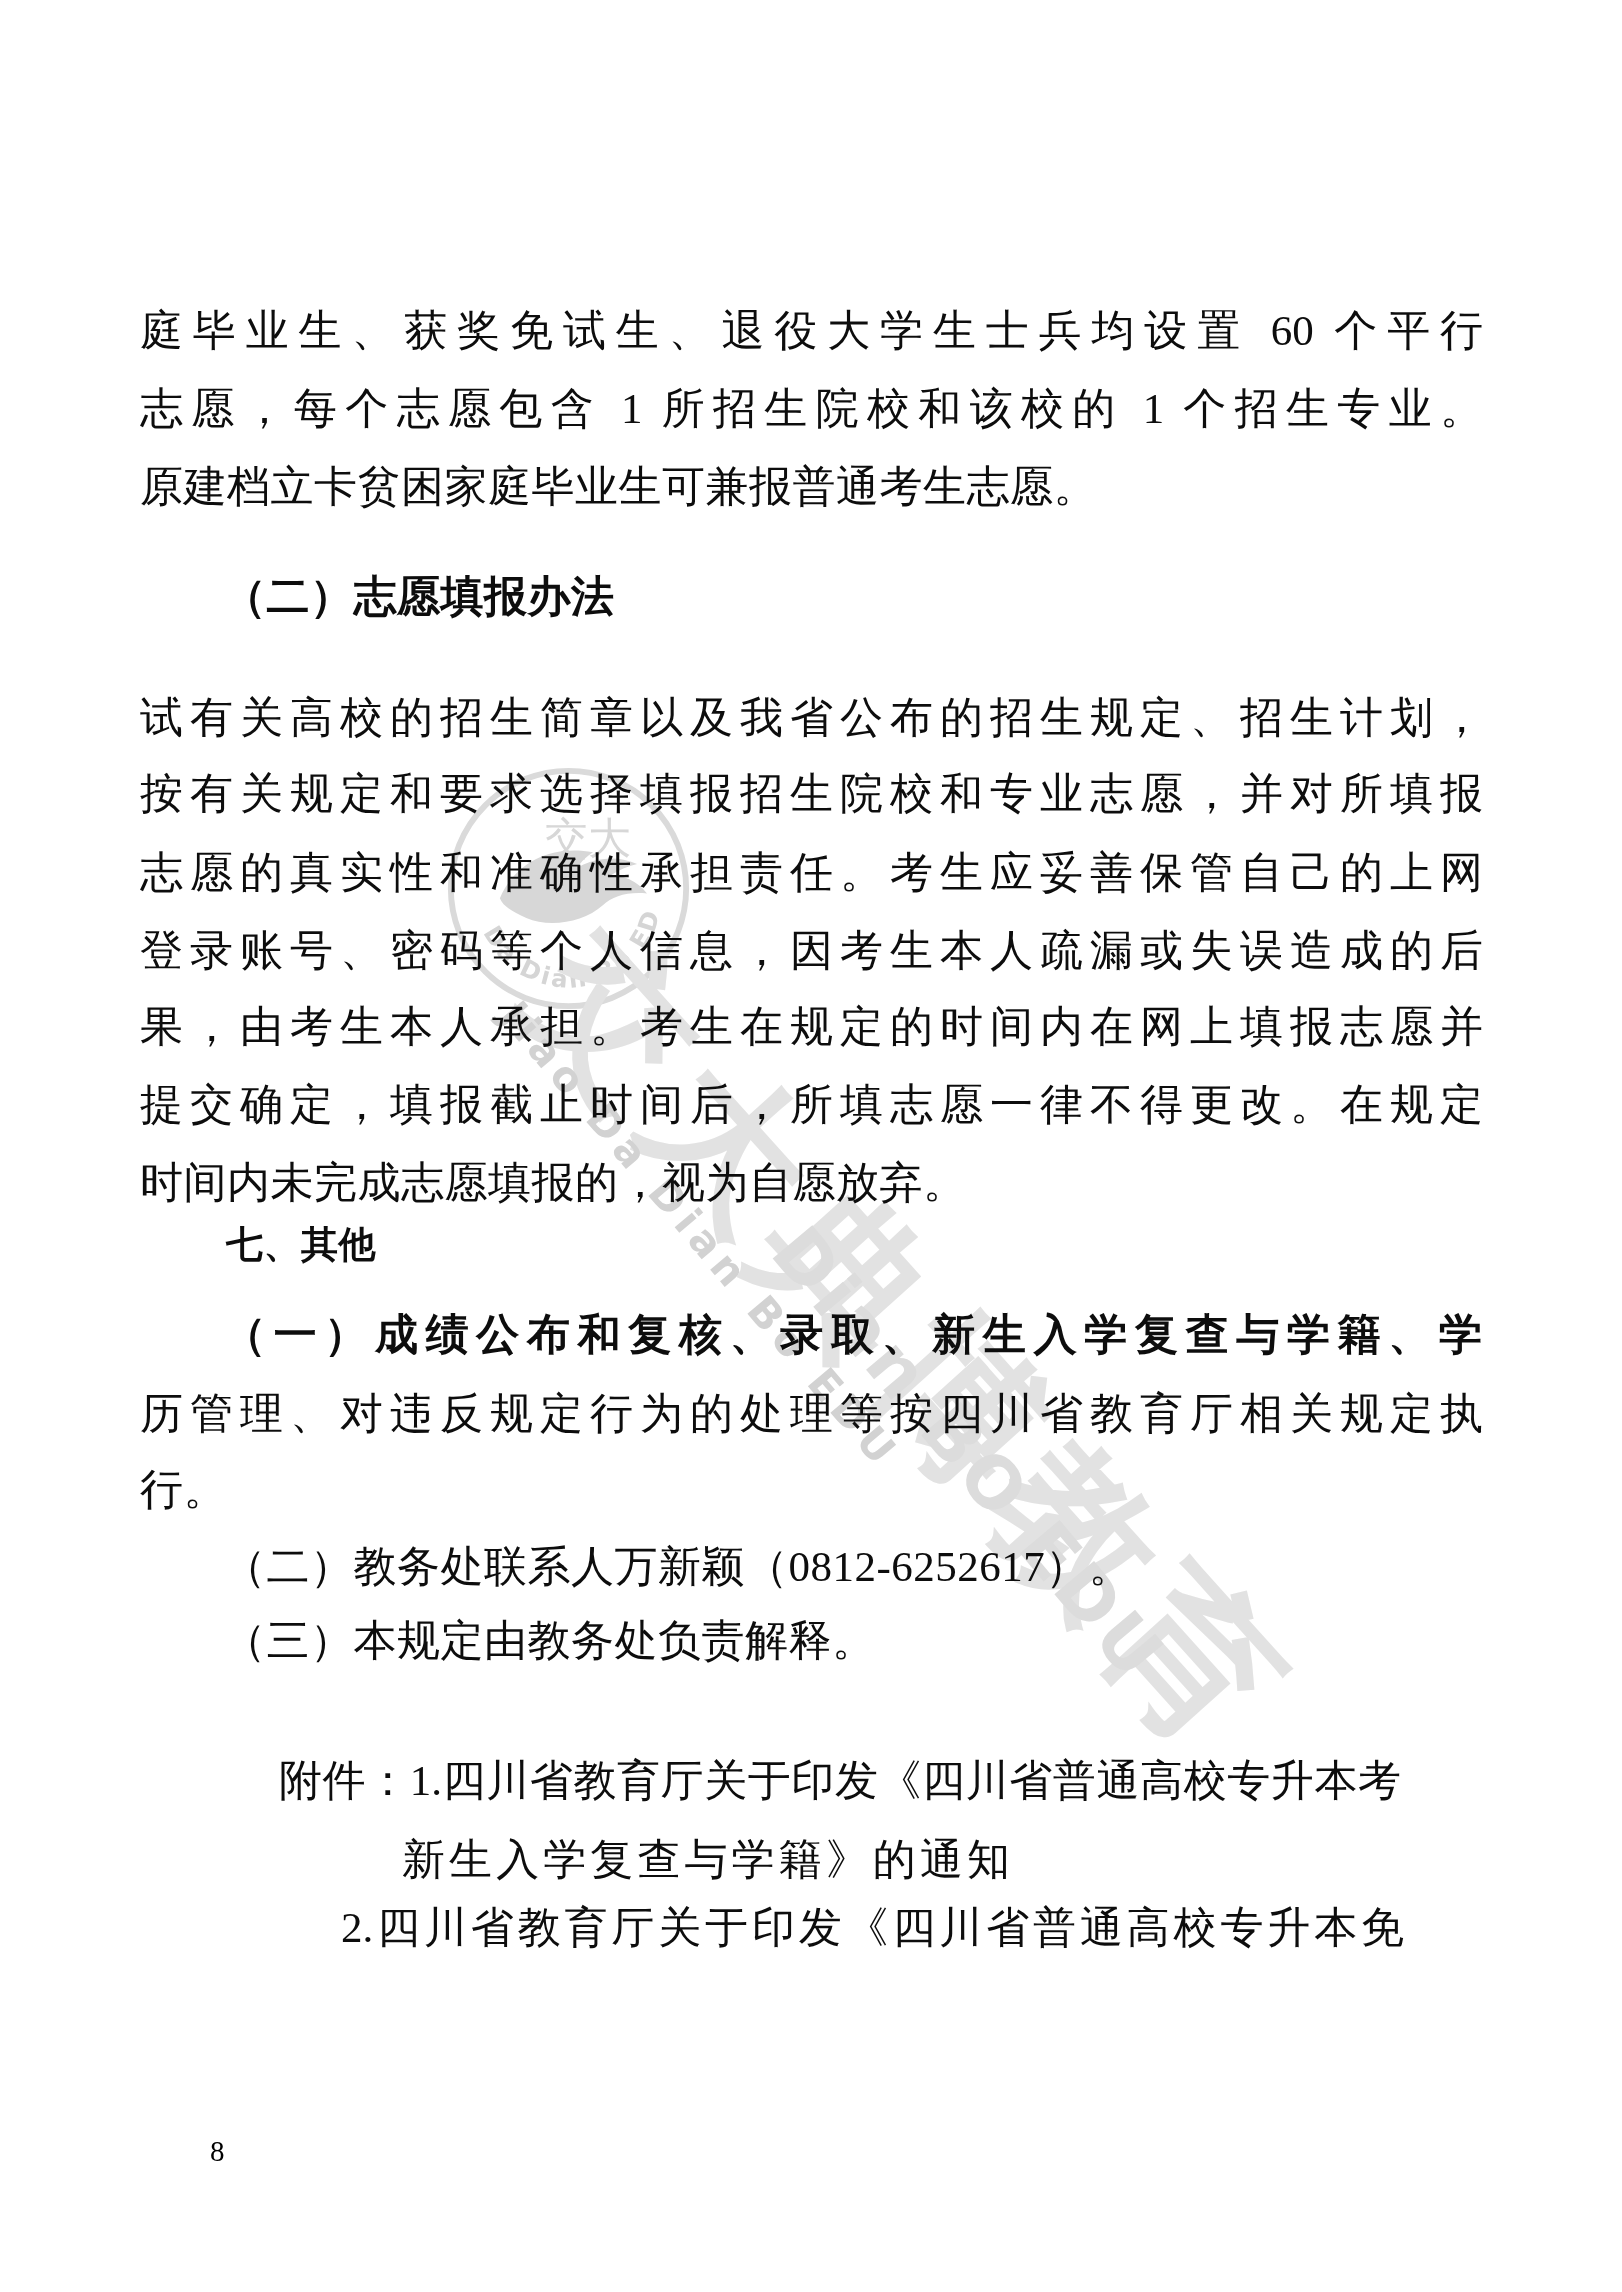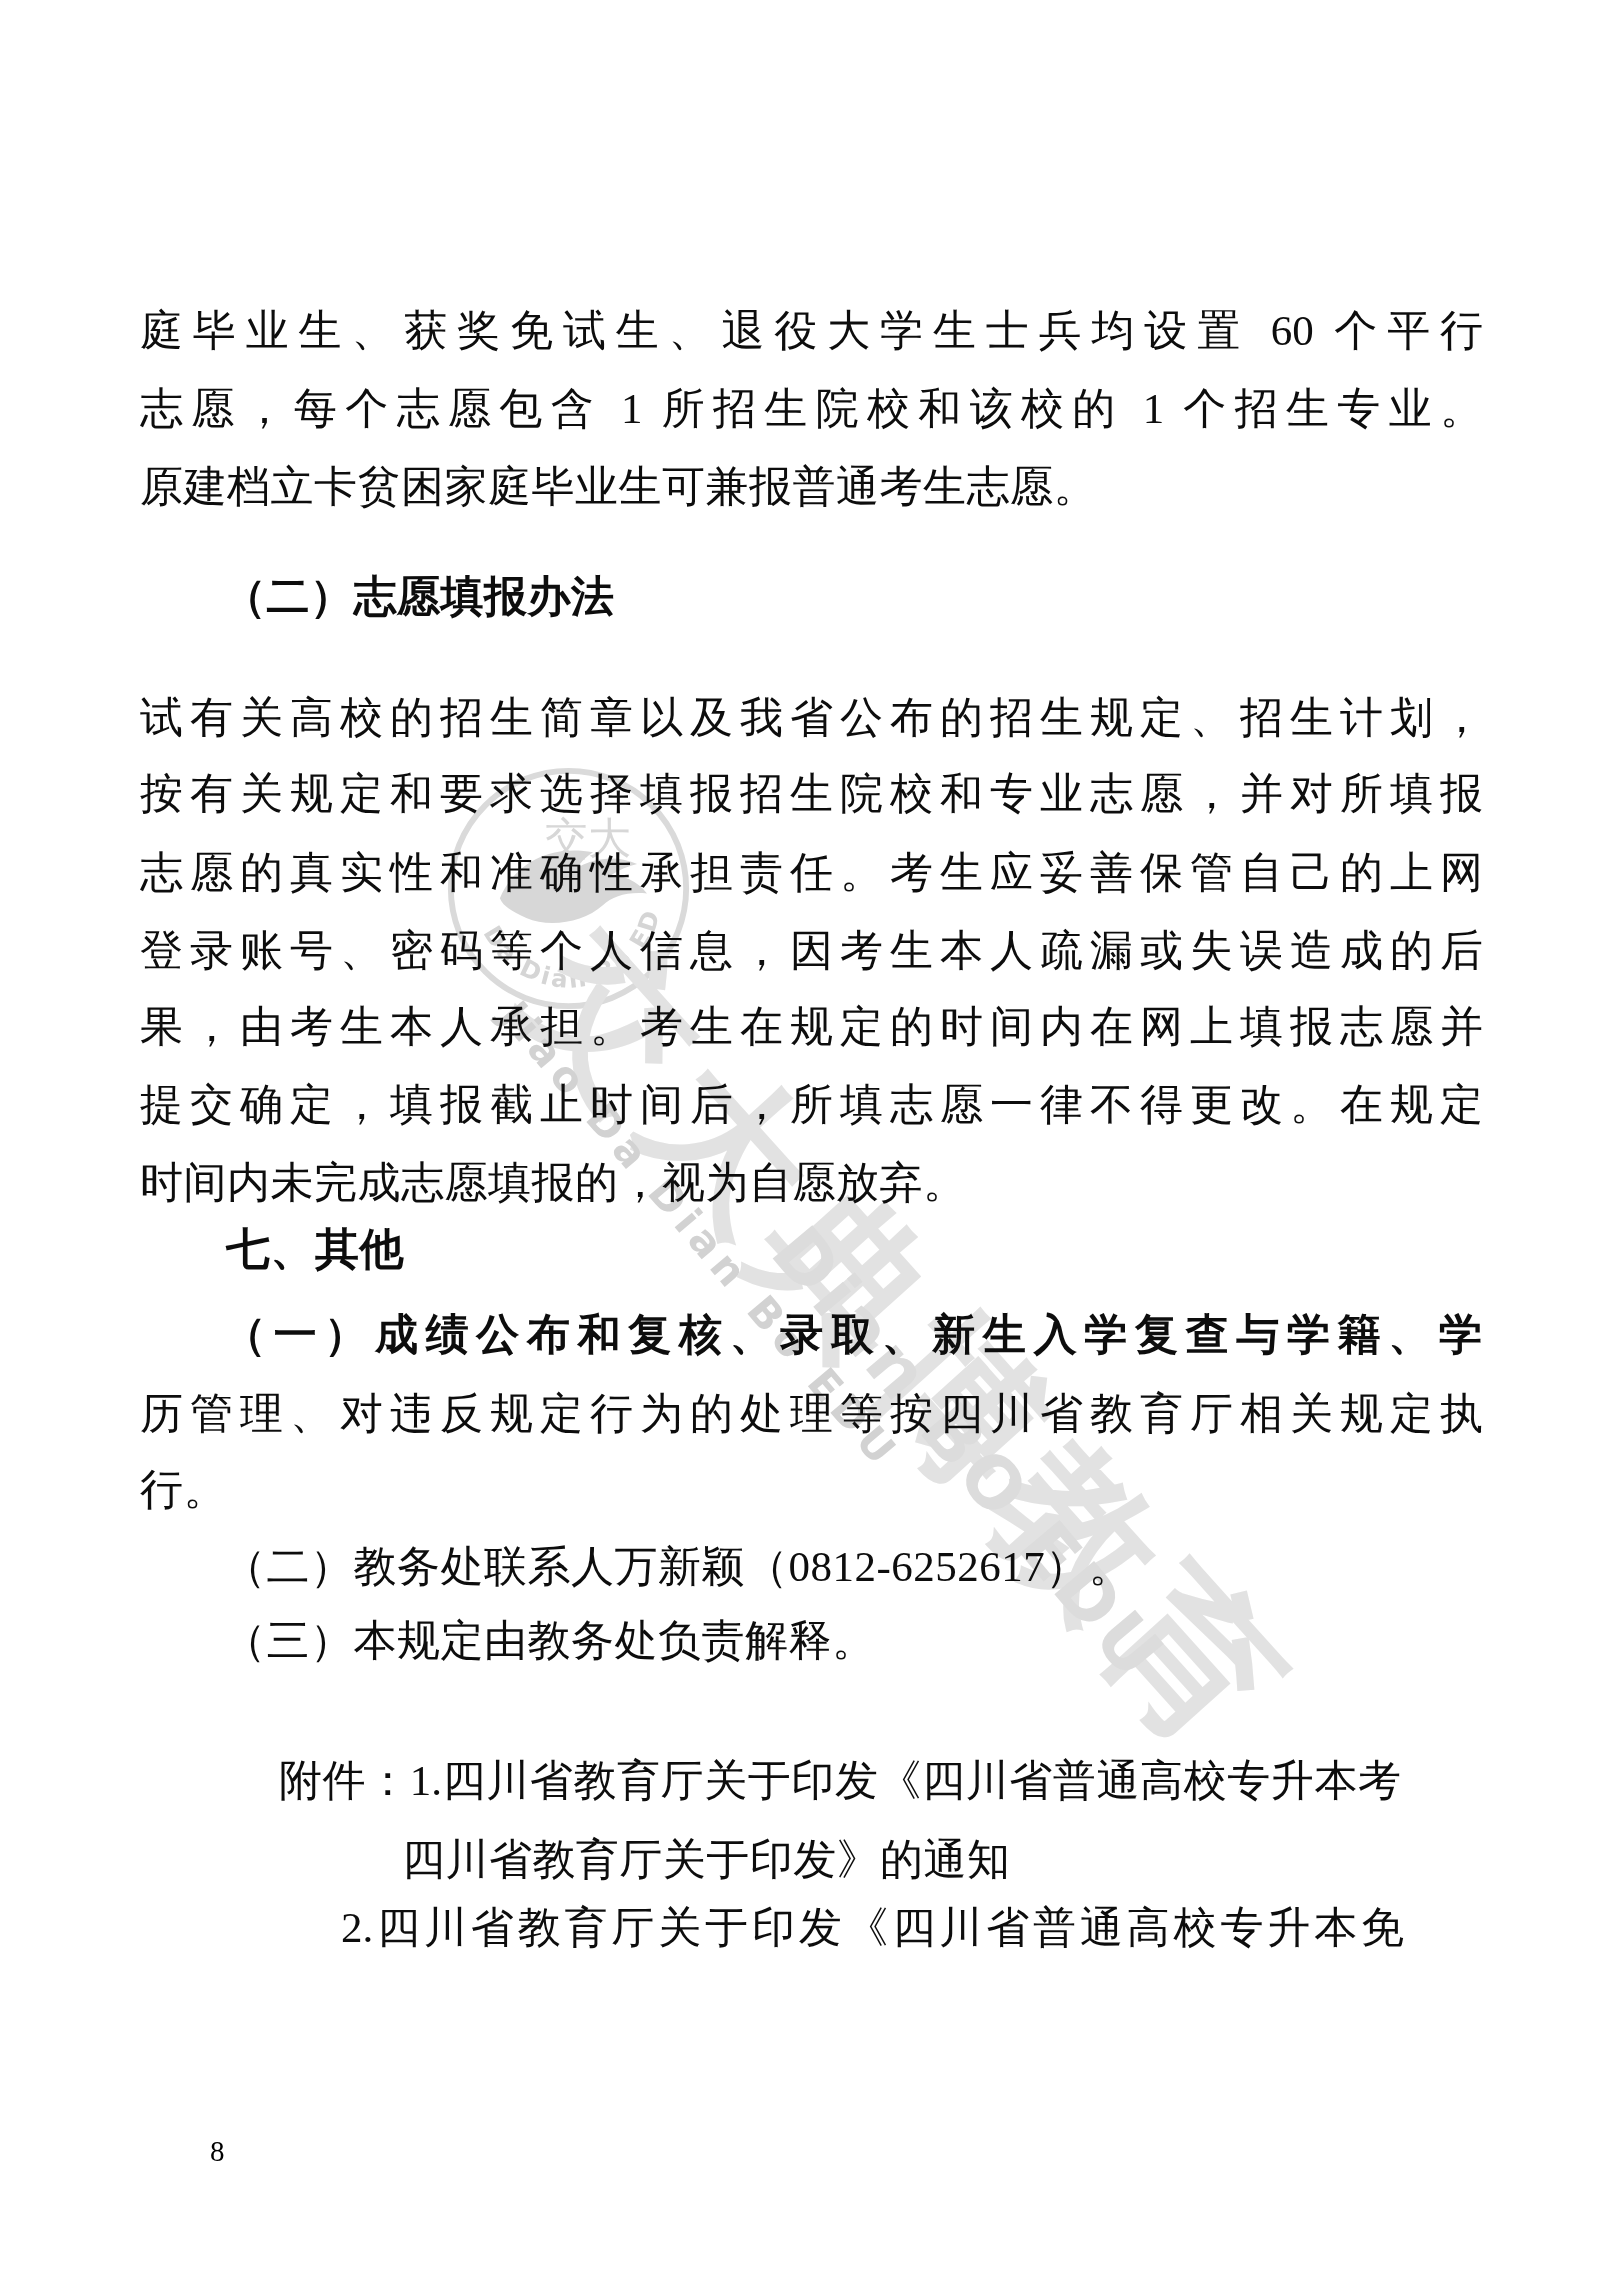"七、其他" .line.hei { font-size: 44px -> 37px }
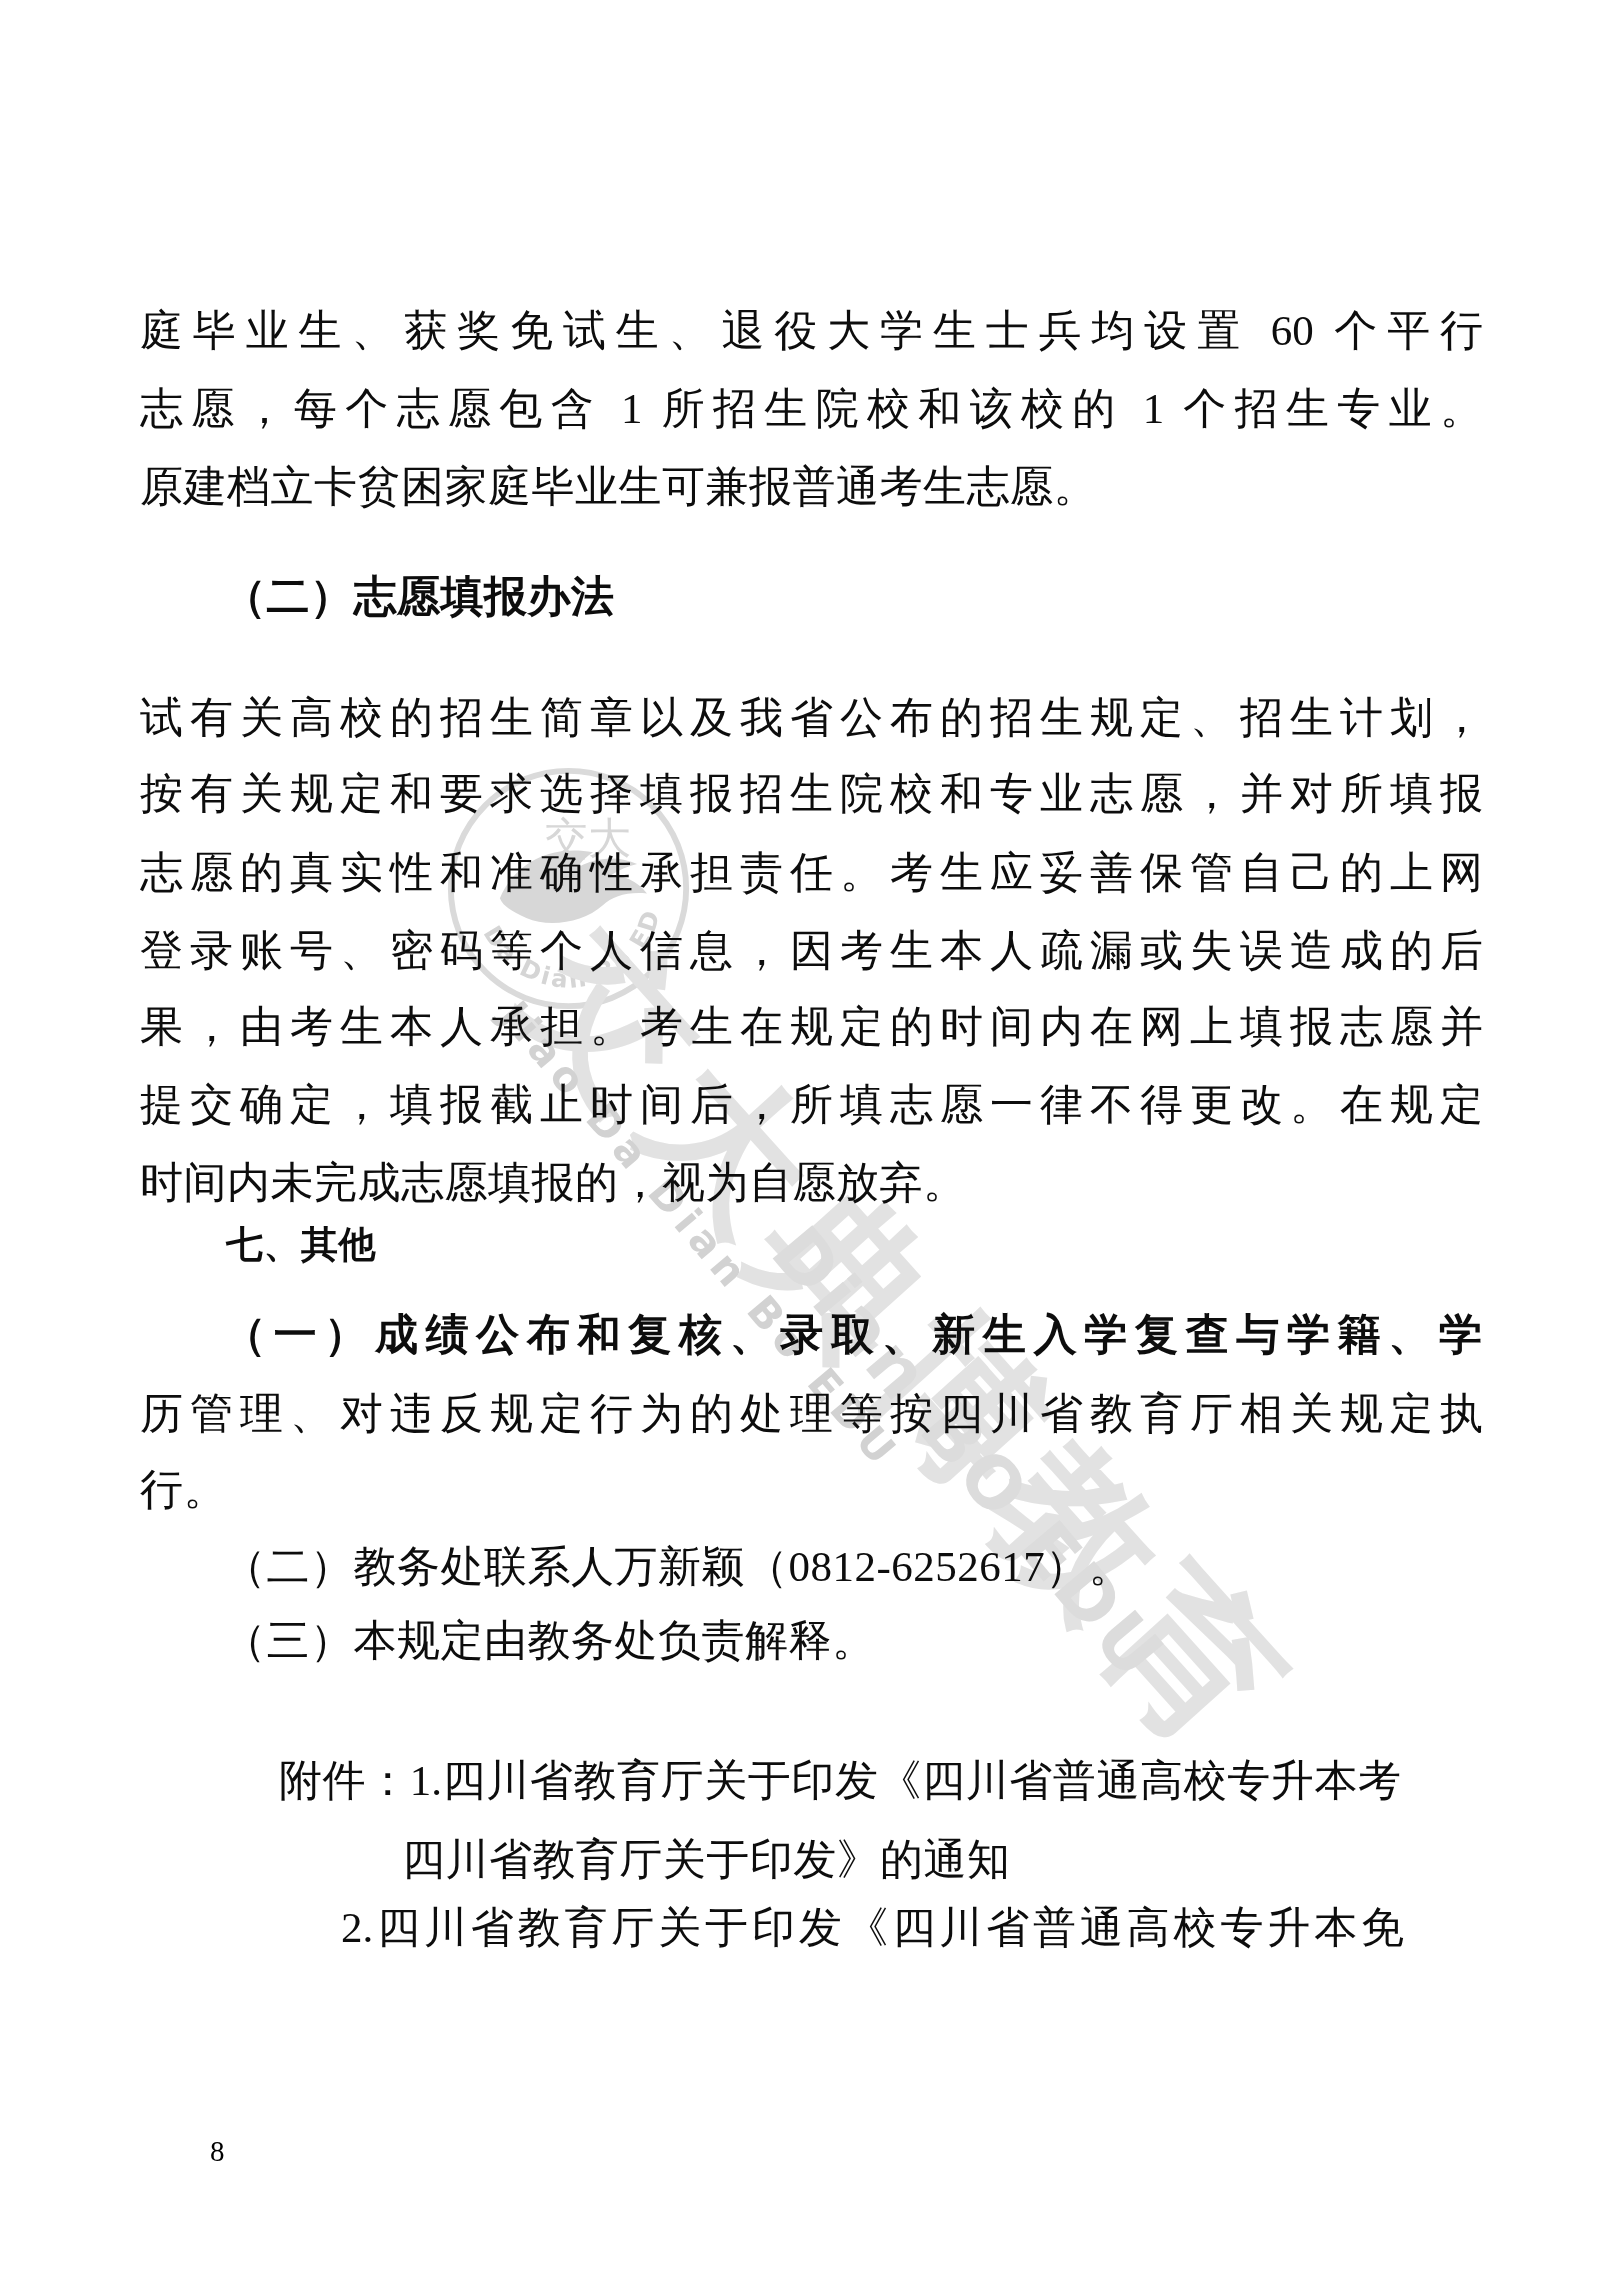"四川省教育厅关于印发》的通知" div.line { text: 四川省教育厅关于印发 -> 新生入学复查与学籍 }
